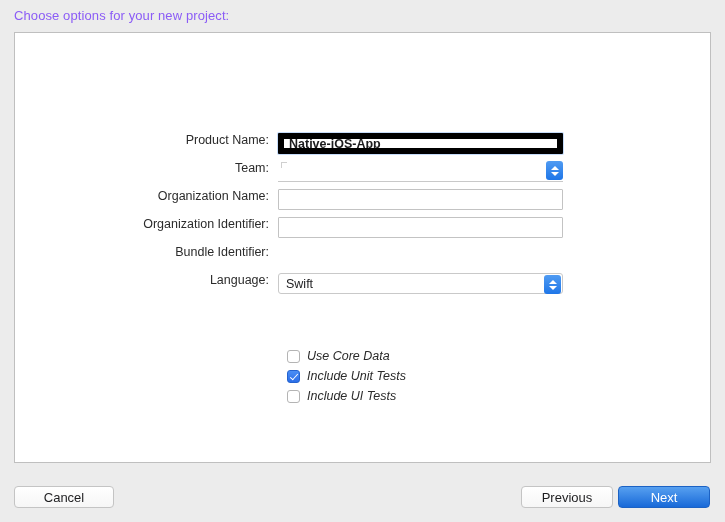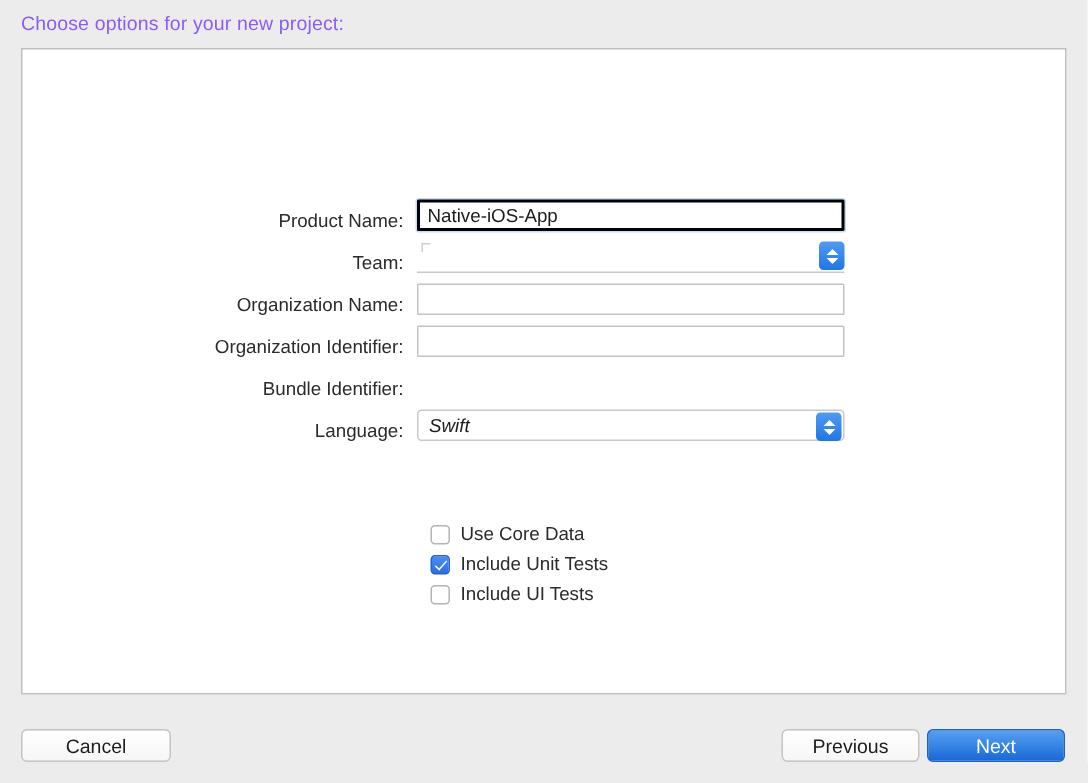"Product Name:" .form-row { align-items: flex-end -> flex-start }
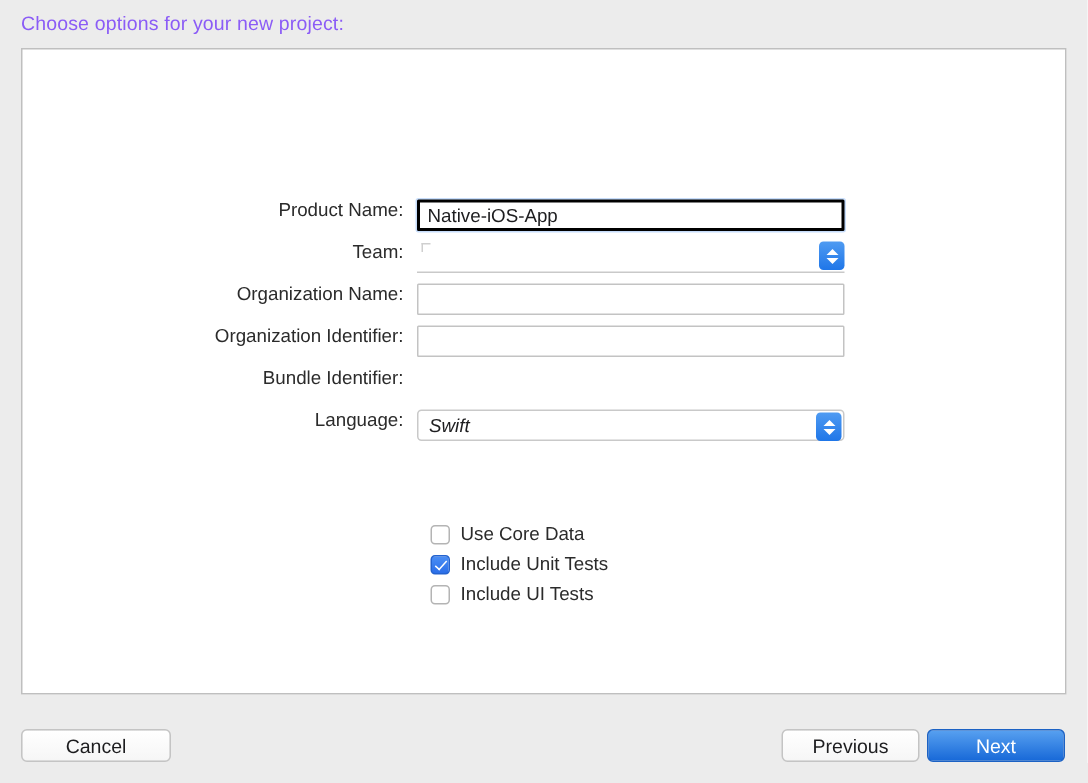"Native-iOS-App" .text-field.focused { border: 2px solid #000000 -> 6px solid #000000; font-weight: none -> bold }
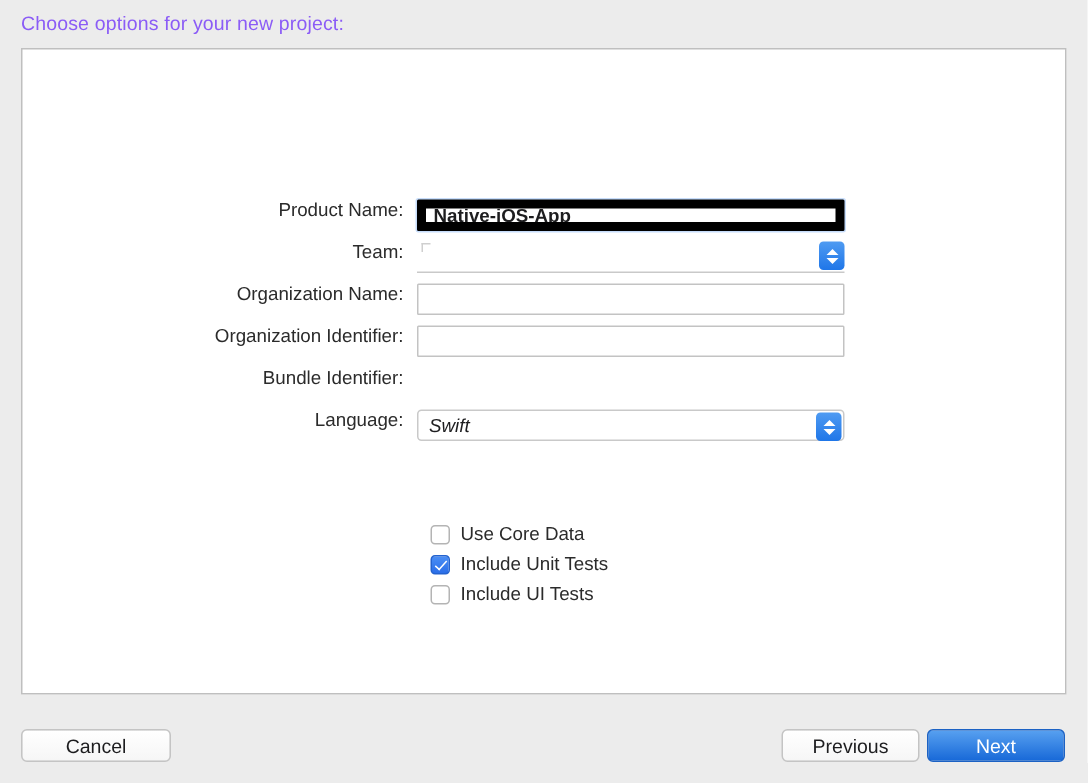"Swift" .popup { font-style: italic -> none }
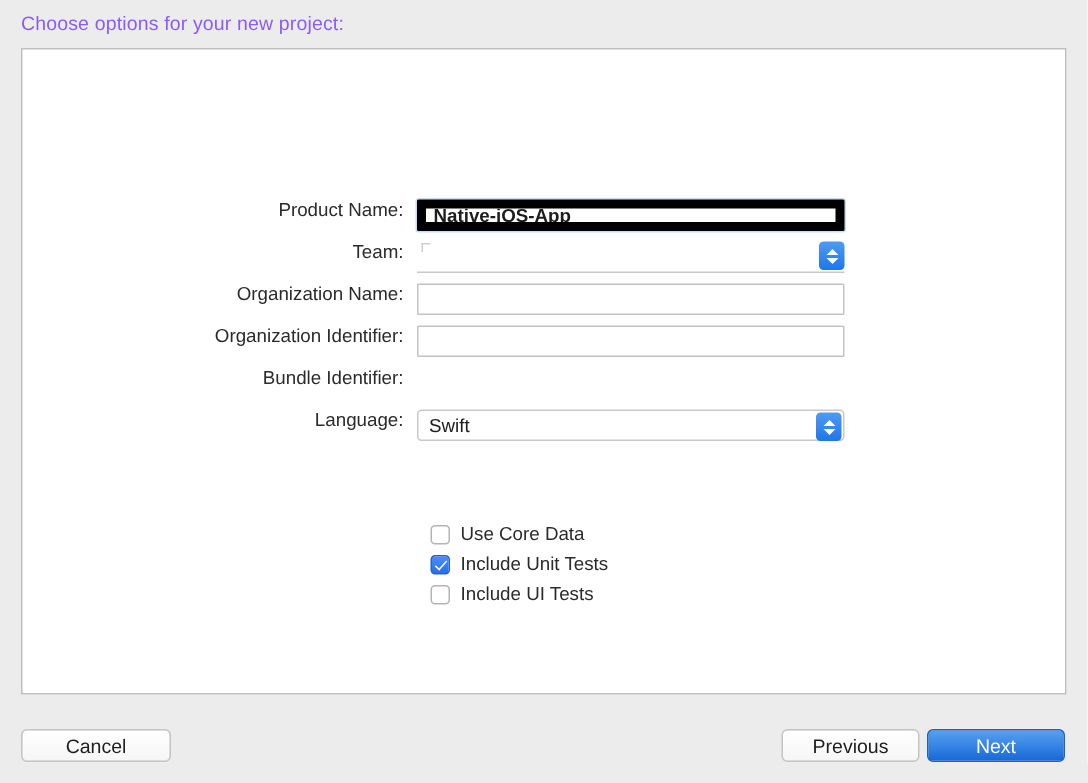"Use Core Data" .check-label { font-style: none -> italic }
